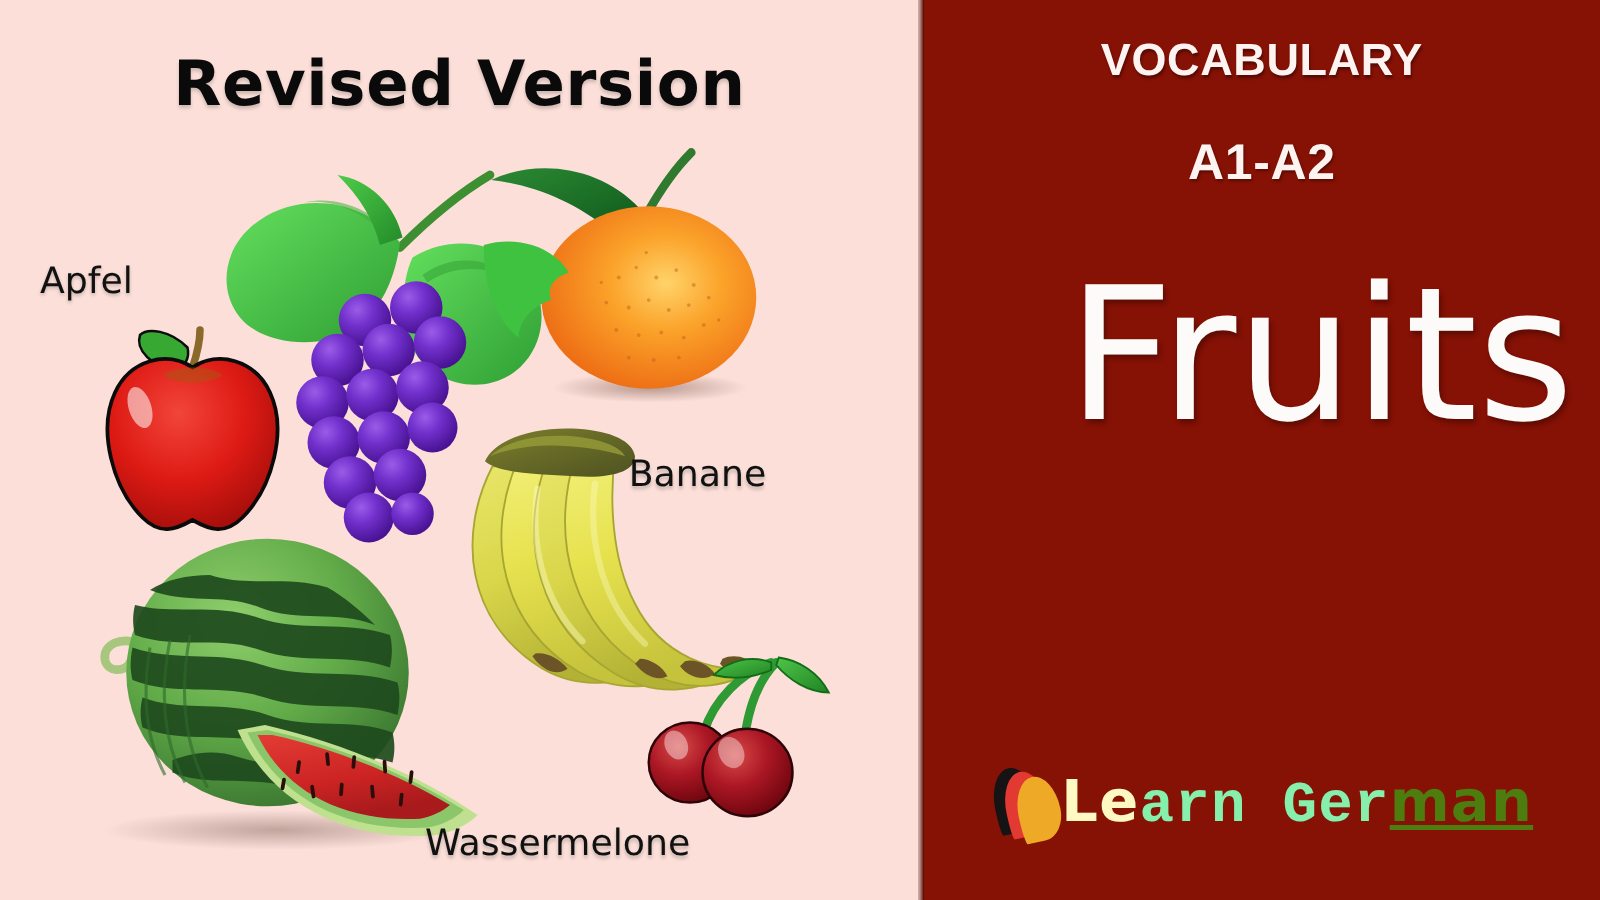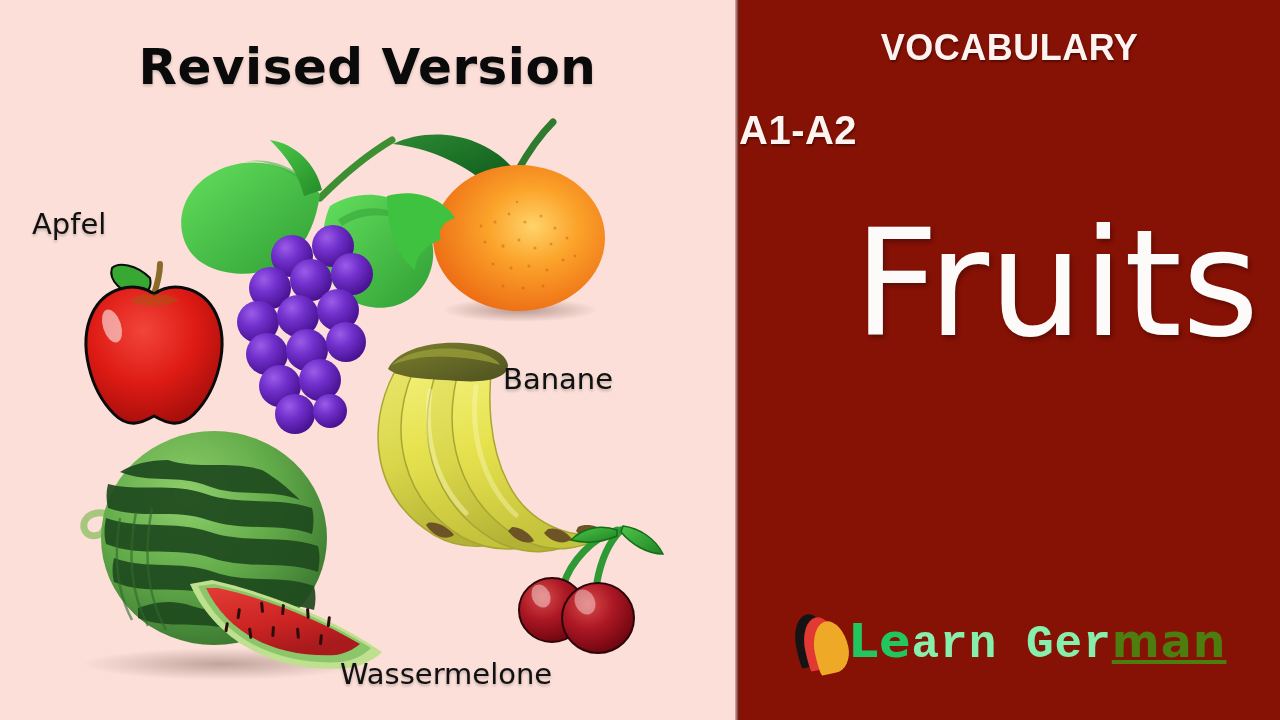"A1-A2" #vocabulary-level { text-align: none -> center }
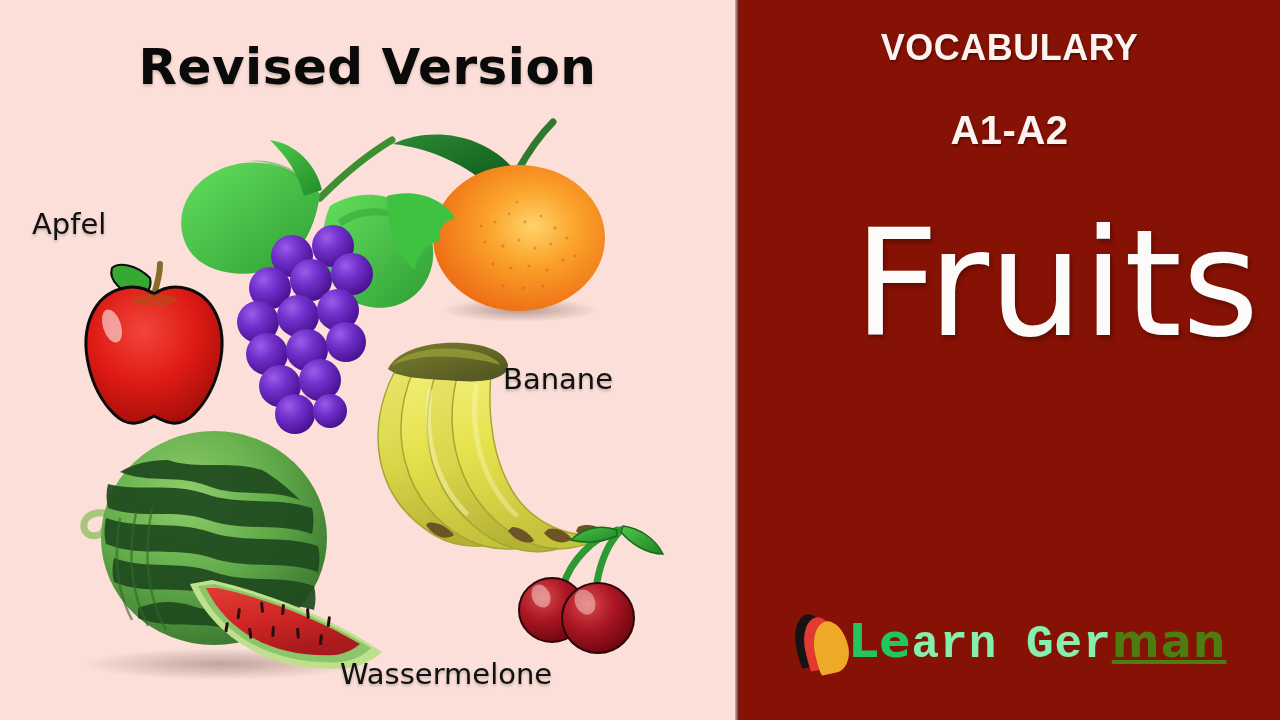"Le" #logo-text .seg-black { color: #22c55e -> #fef9c3 }
